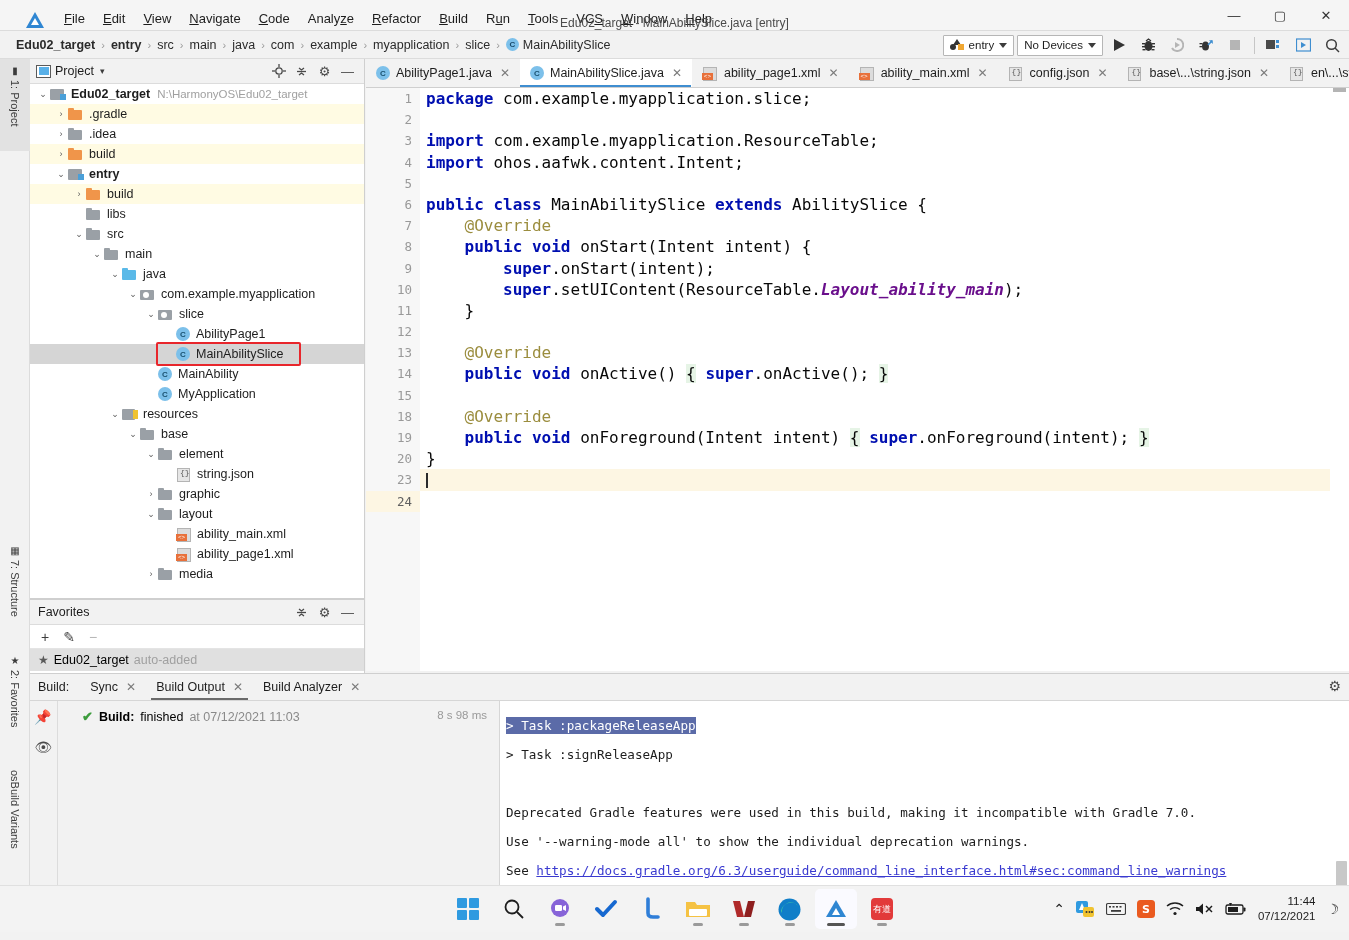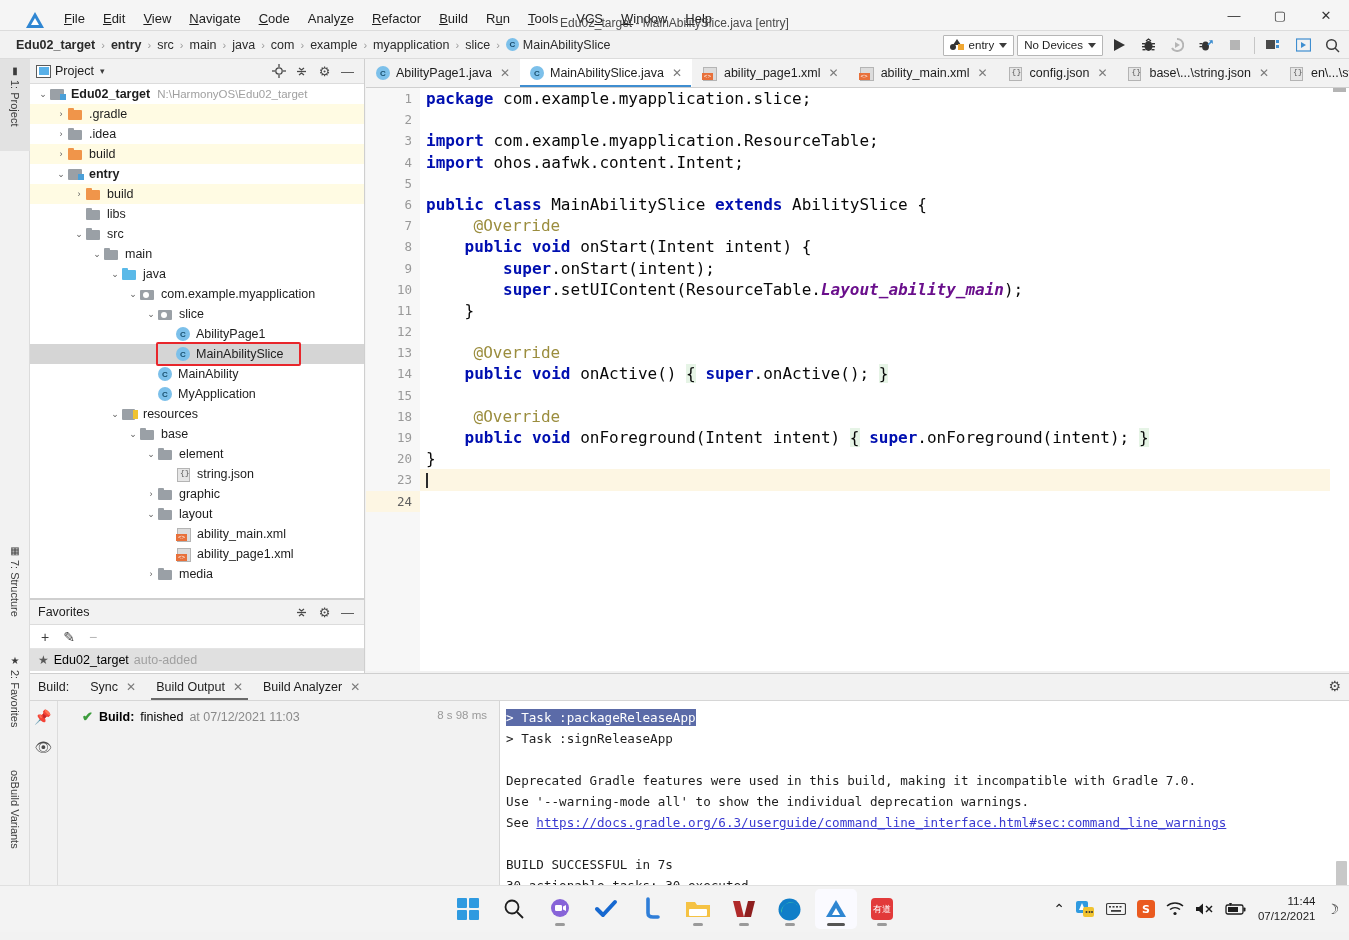"@Override" .ann { margin-left: 9px -> none }
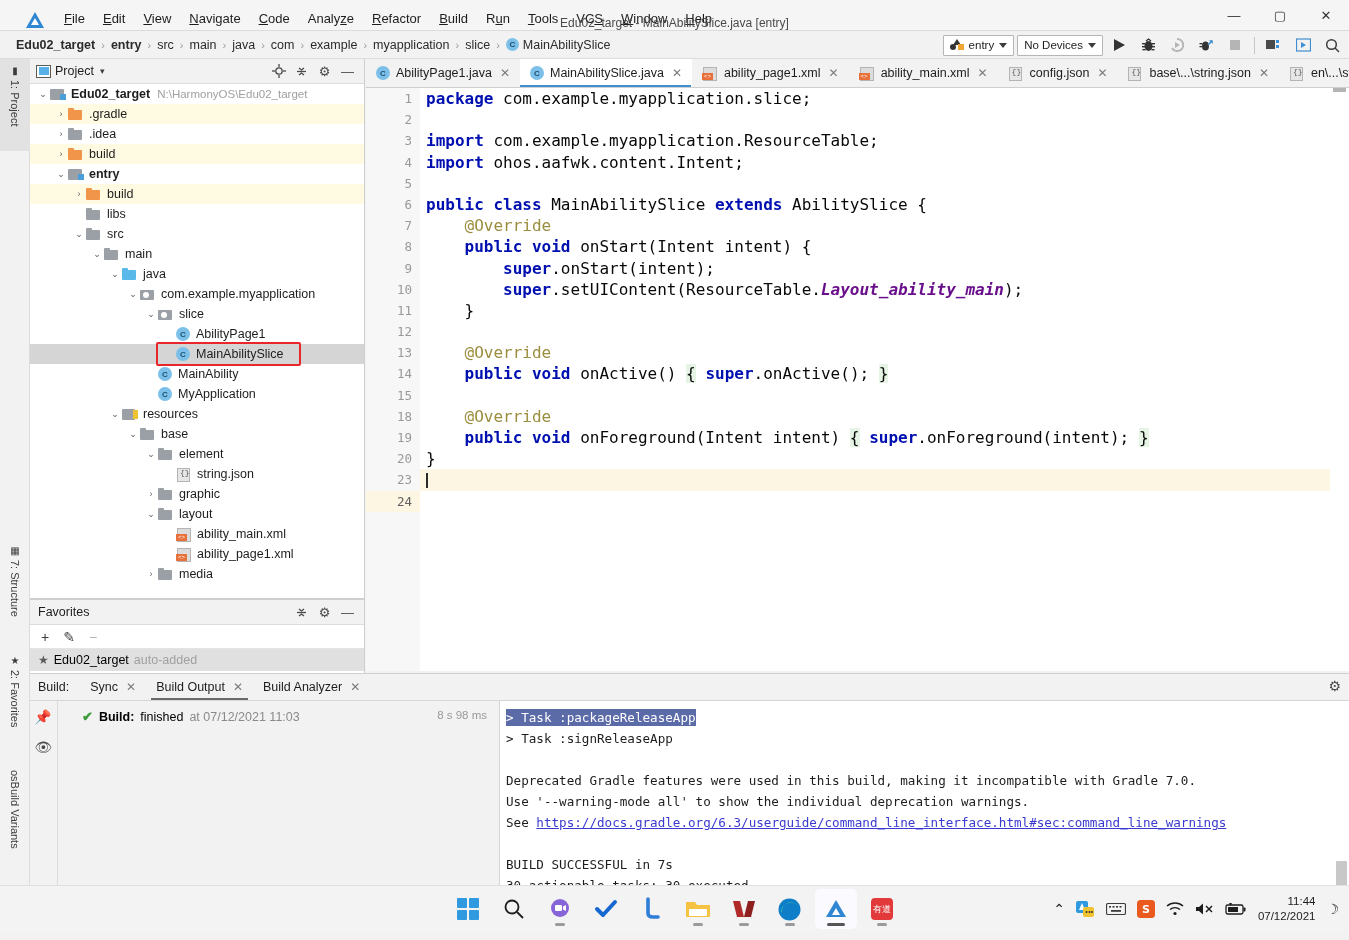"> Task :packageReleaseApp" .oline { margin-top: none -> 8px }
